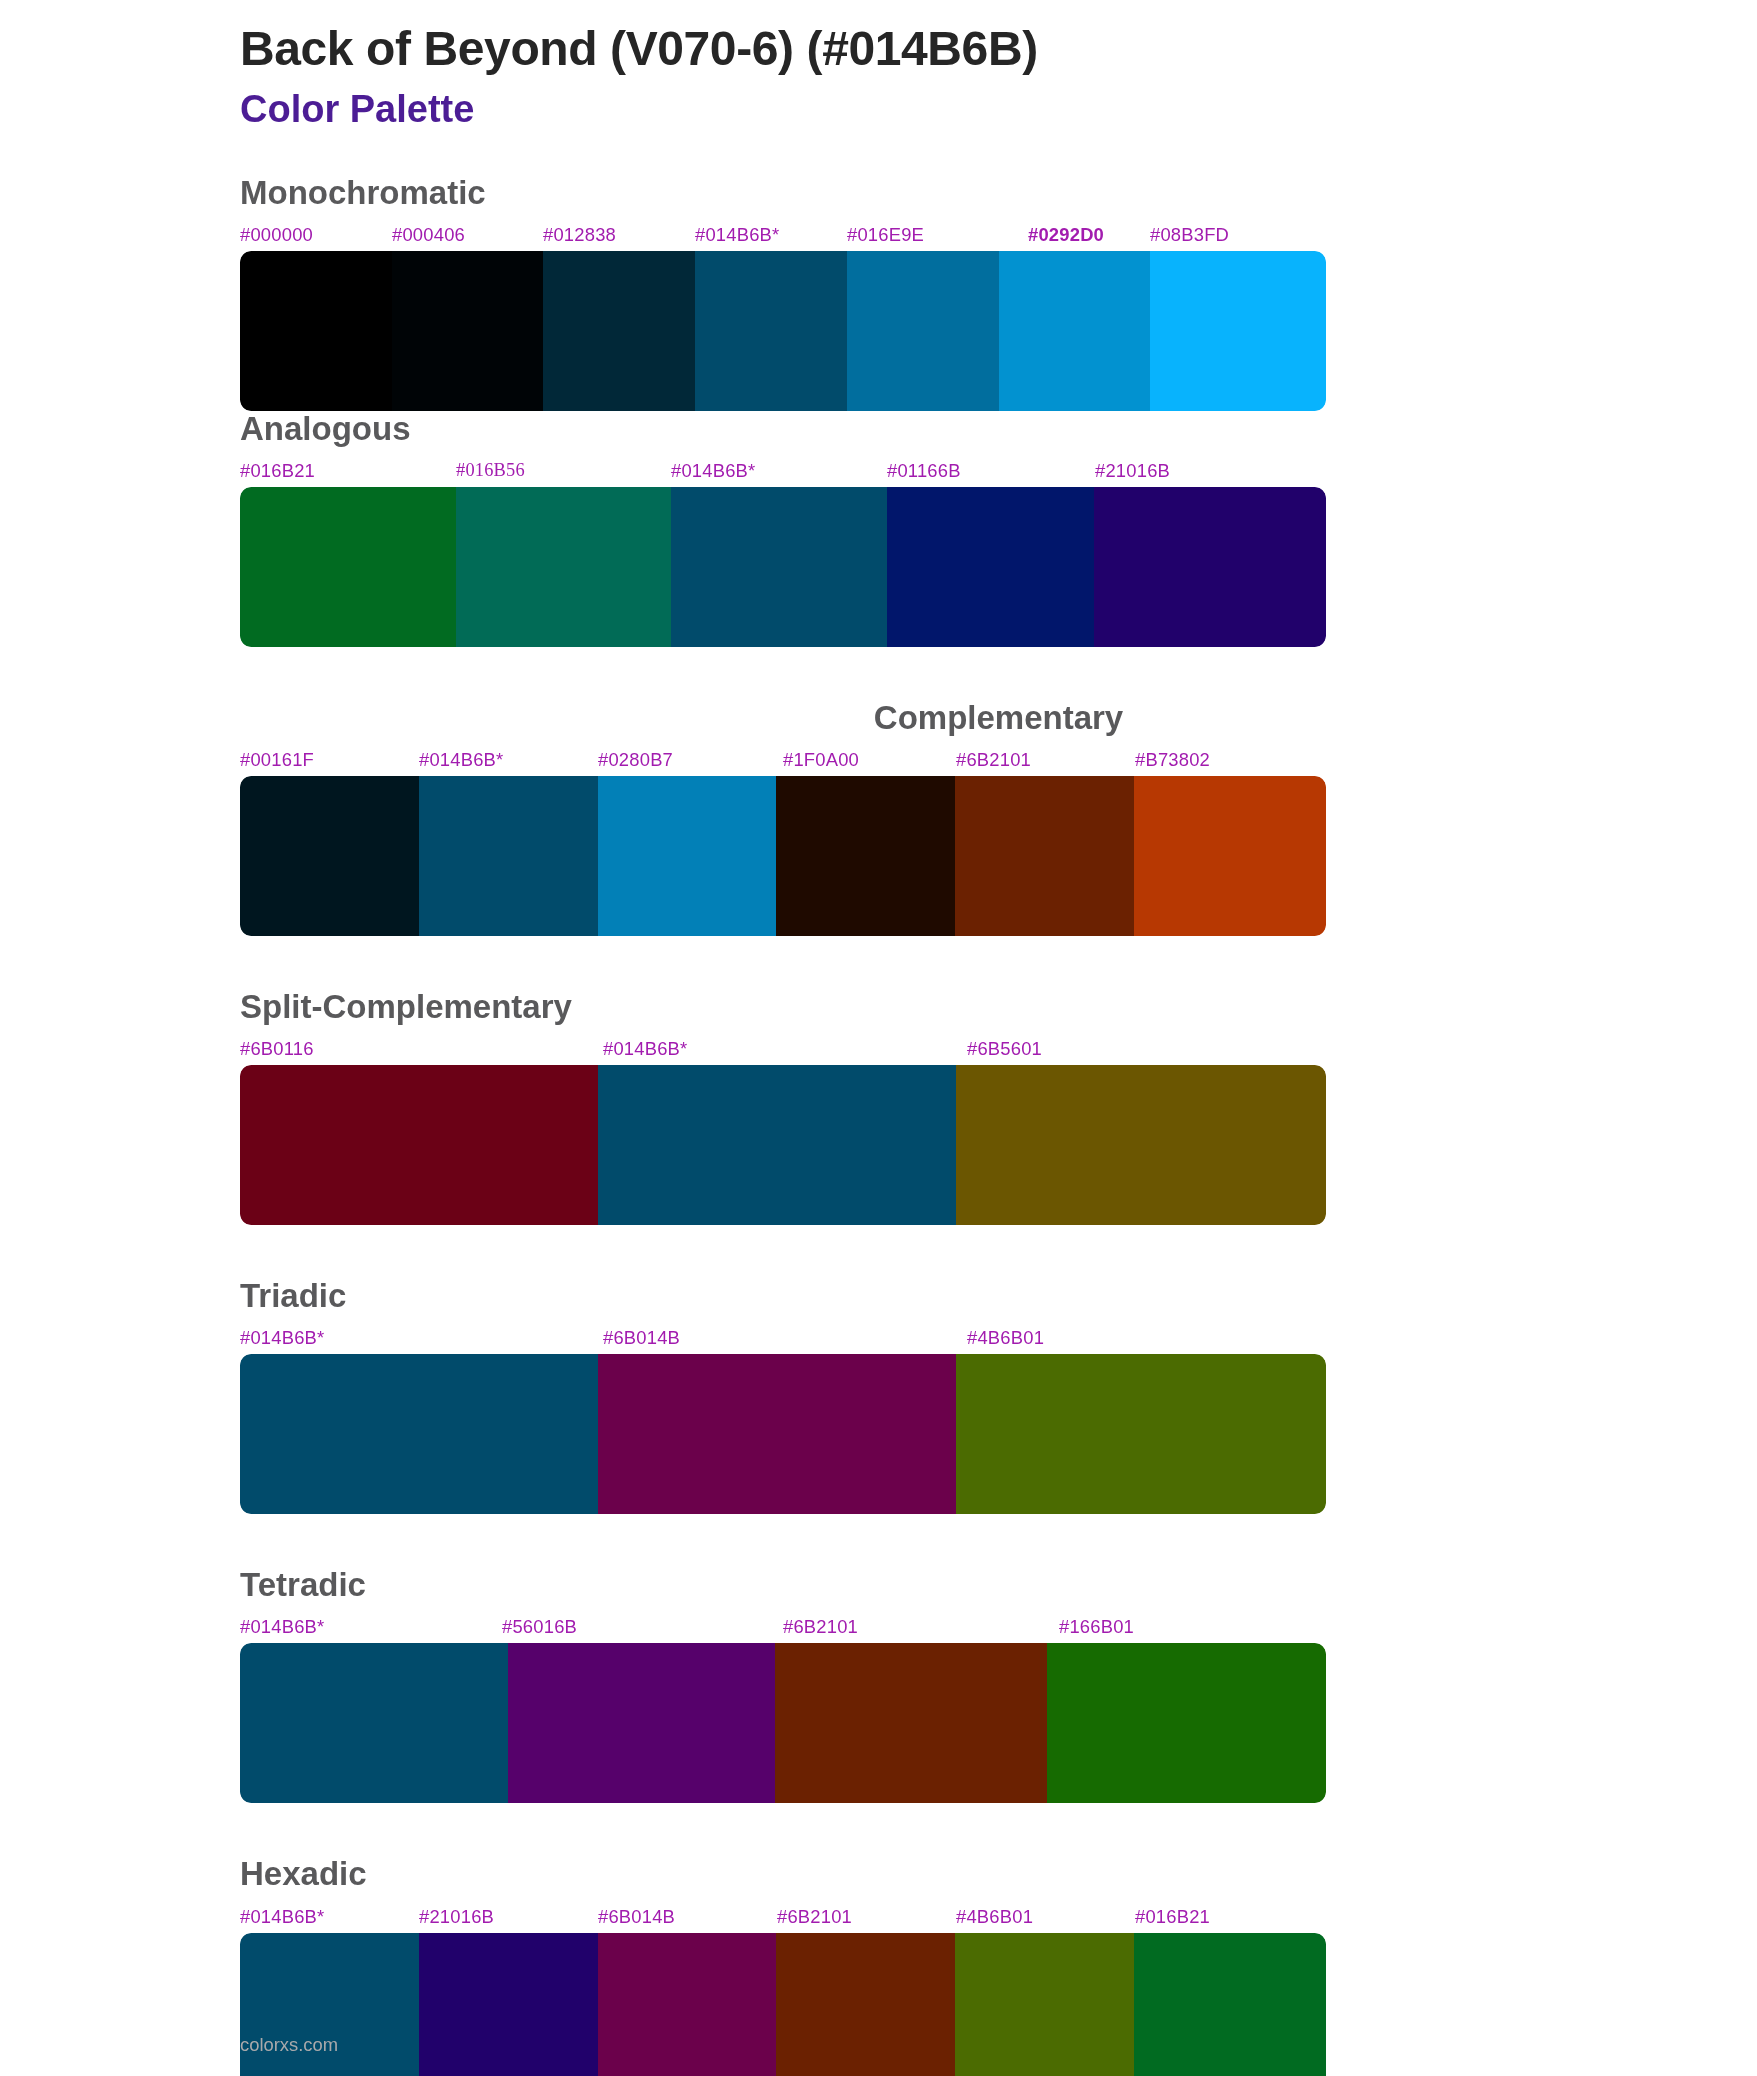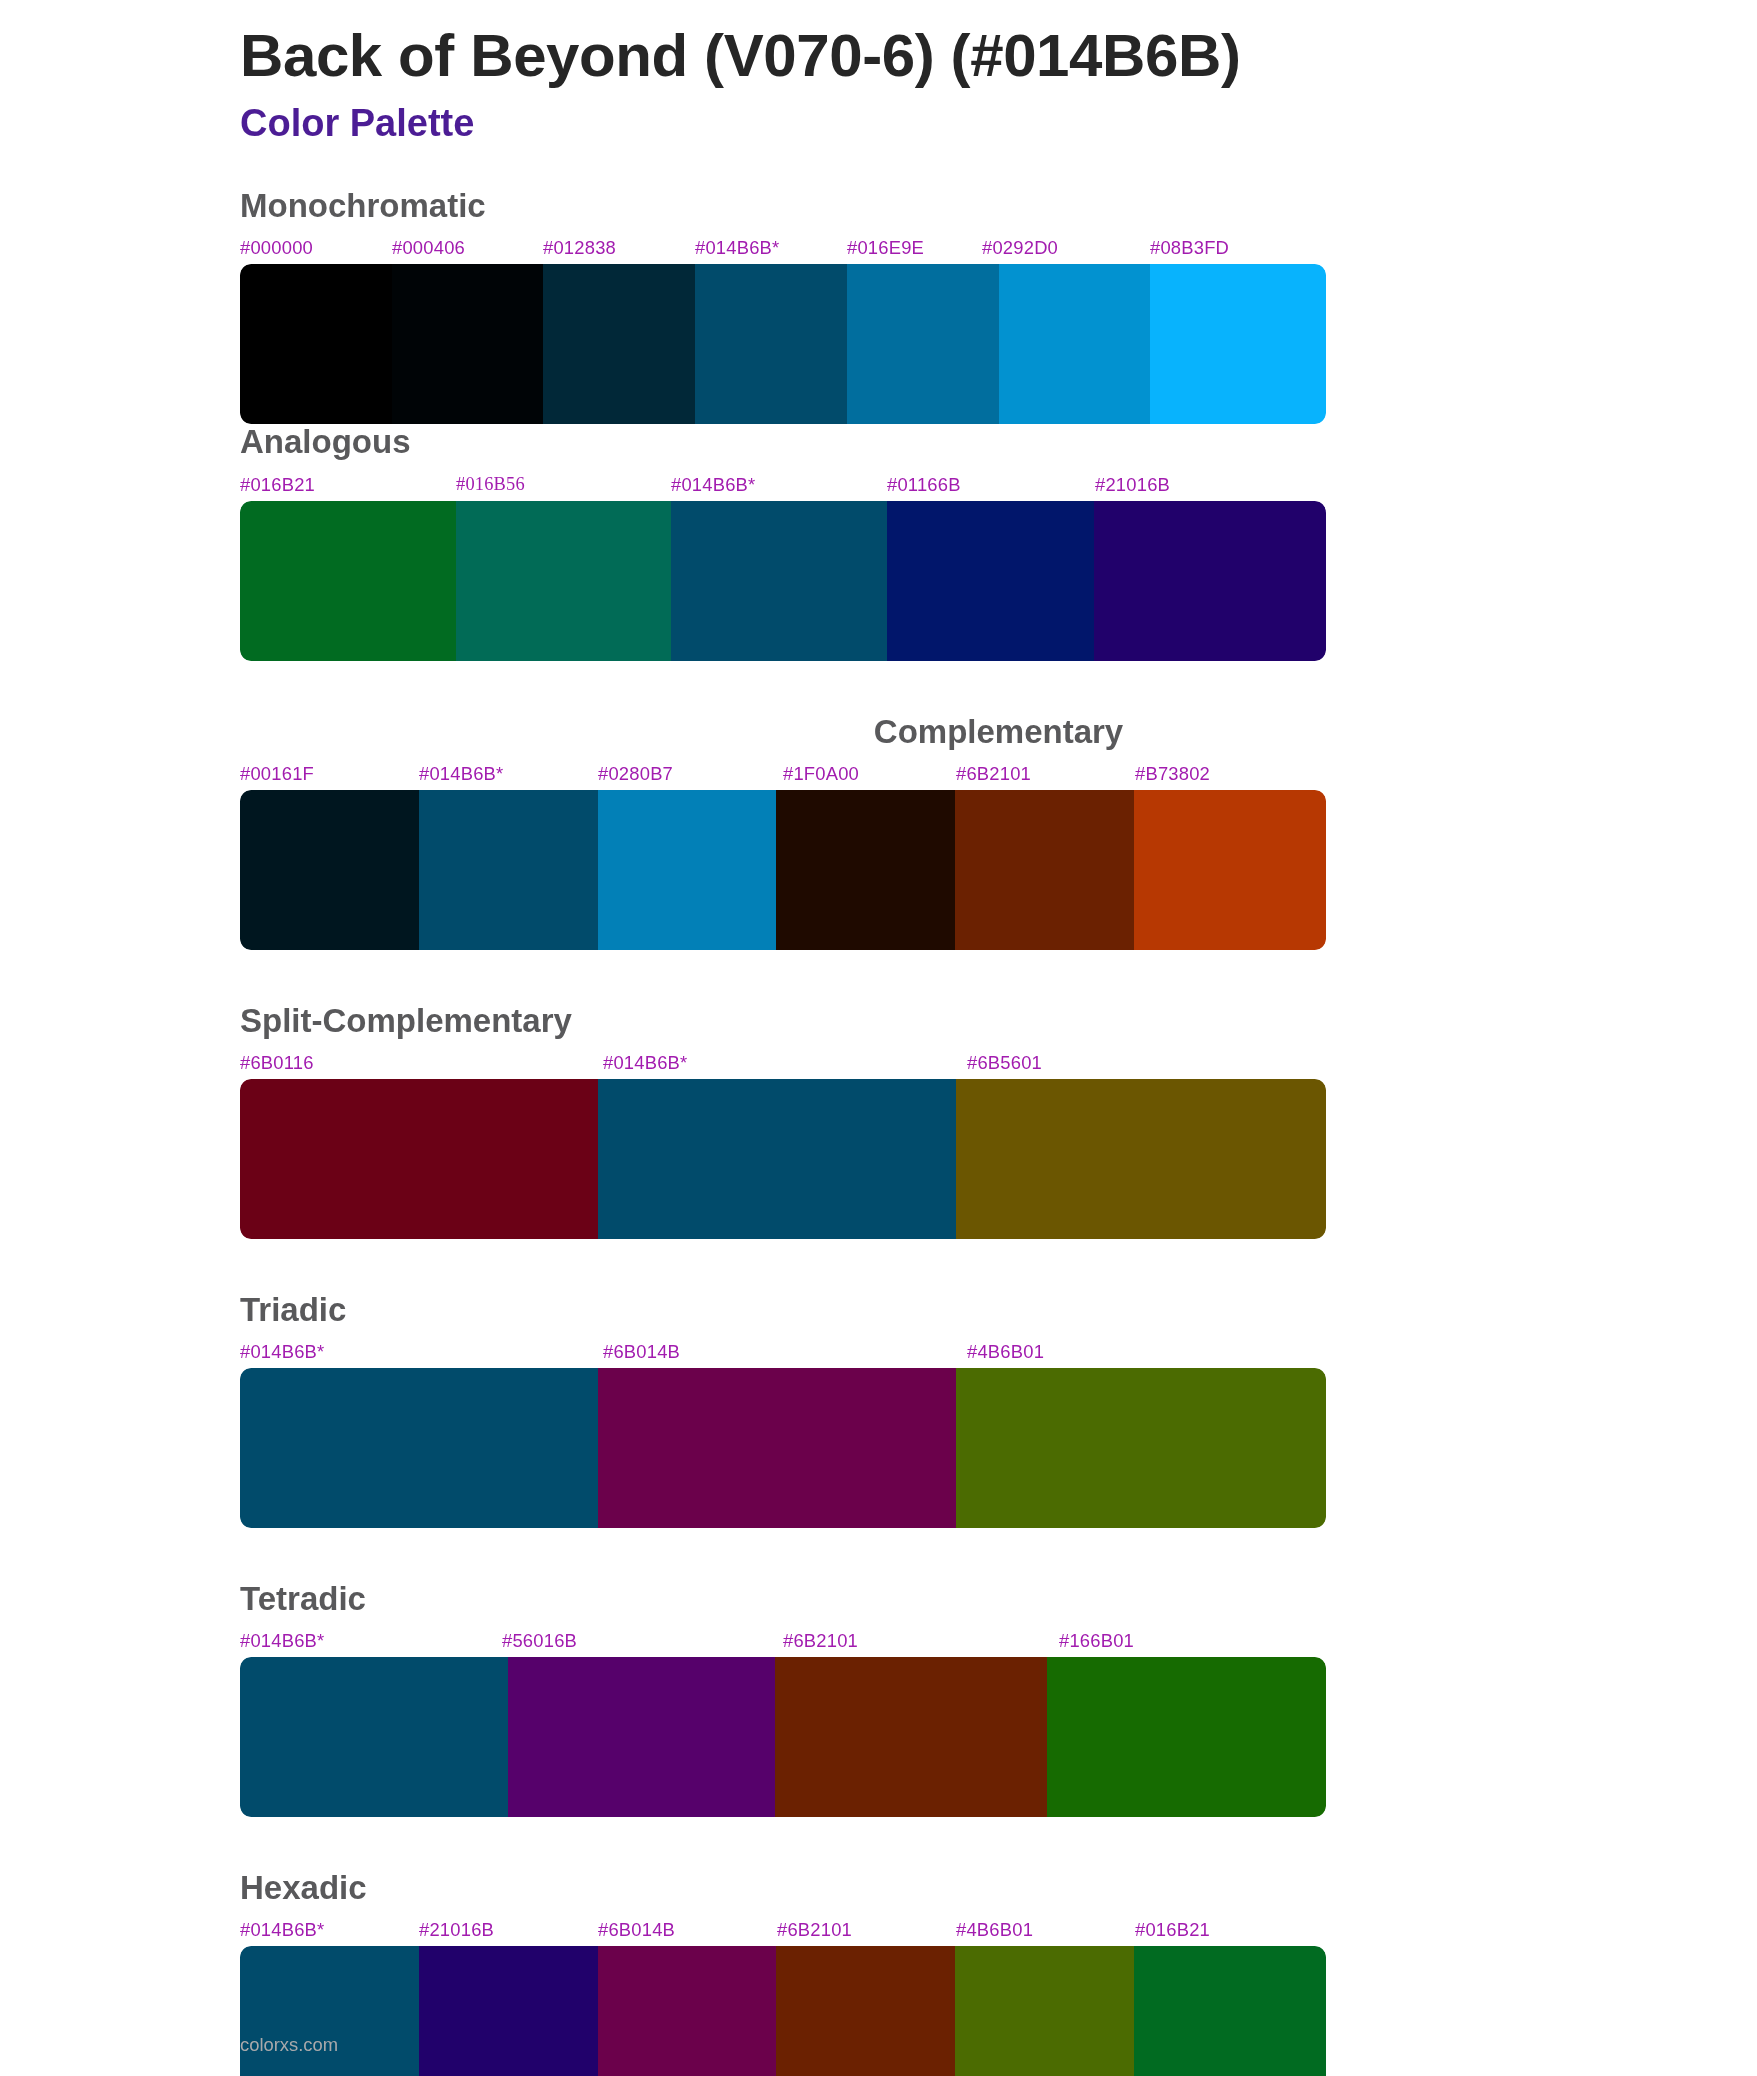"Back of Beyond (V070-6) (#014B6B)" .title { font-size: 60px -> 48px }
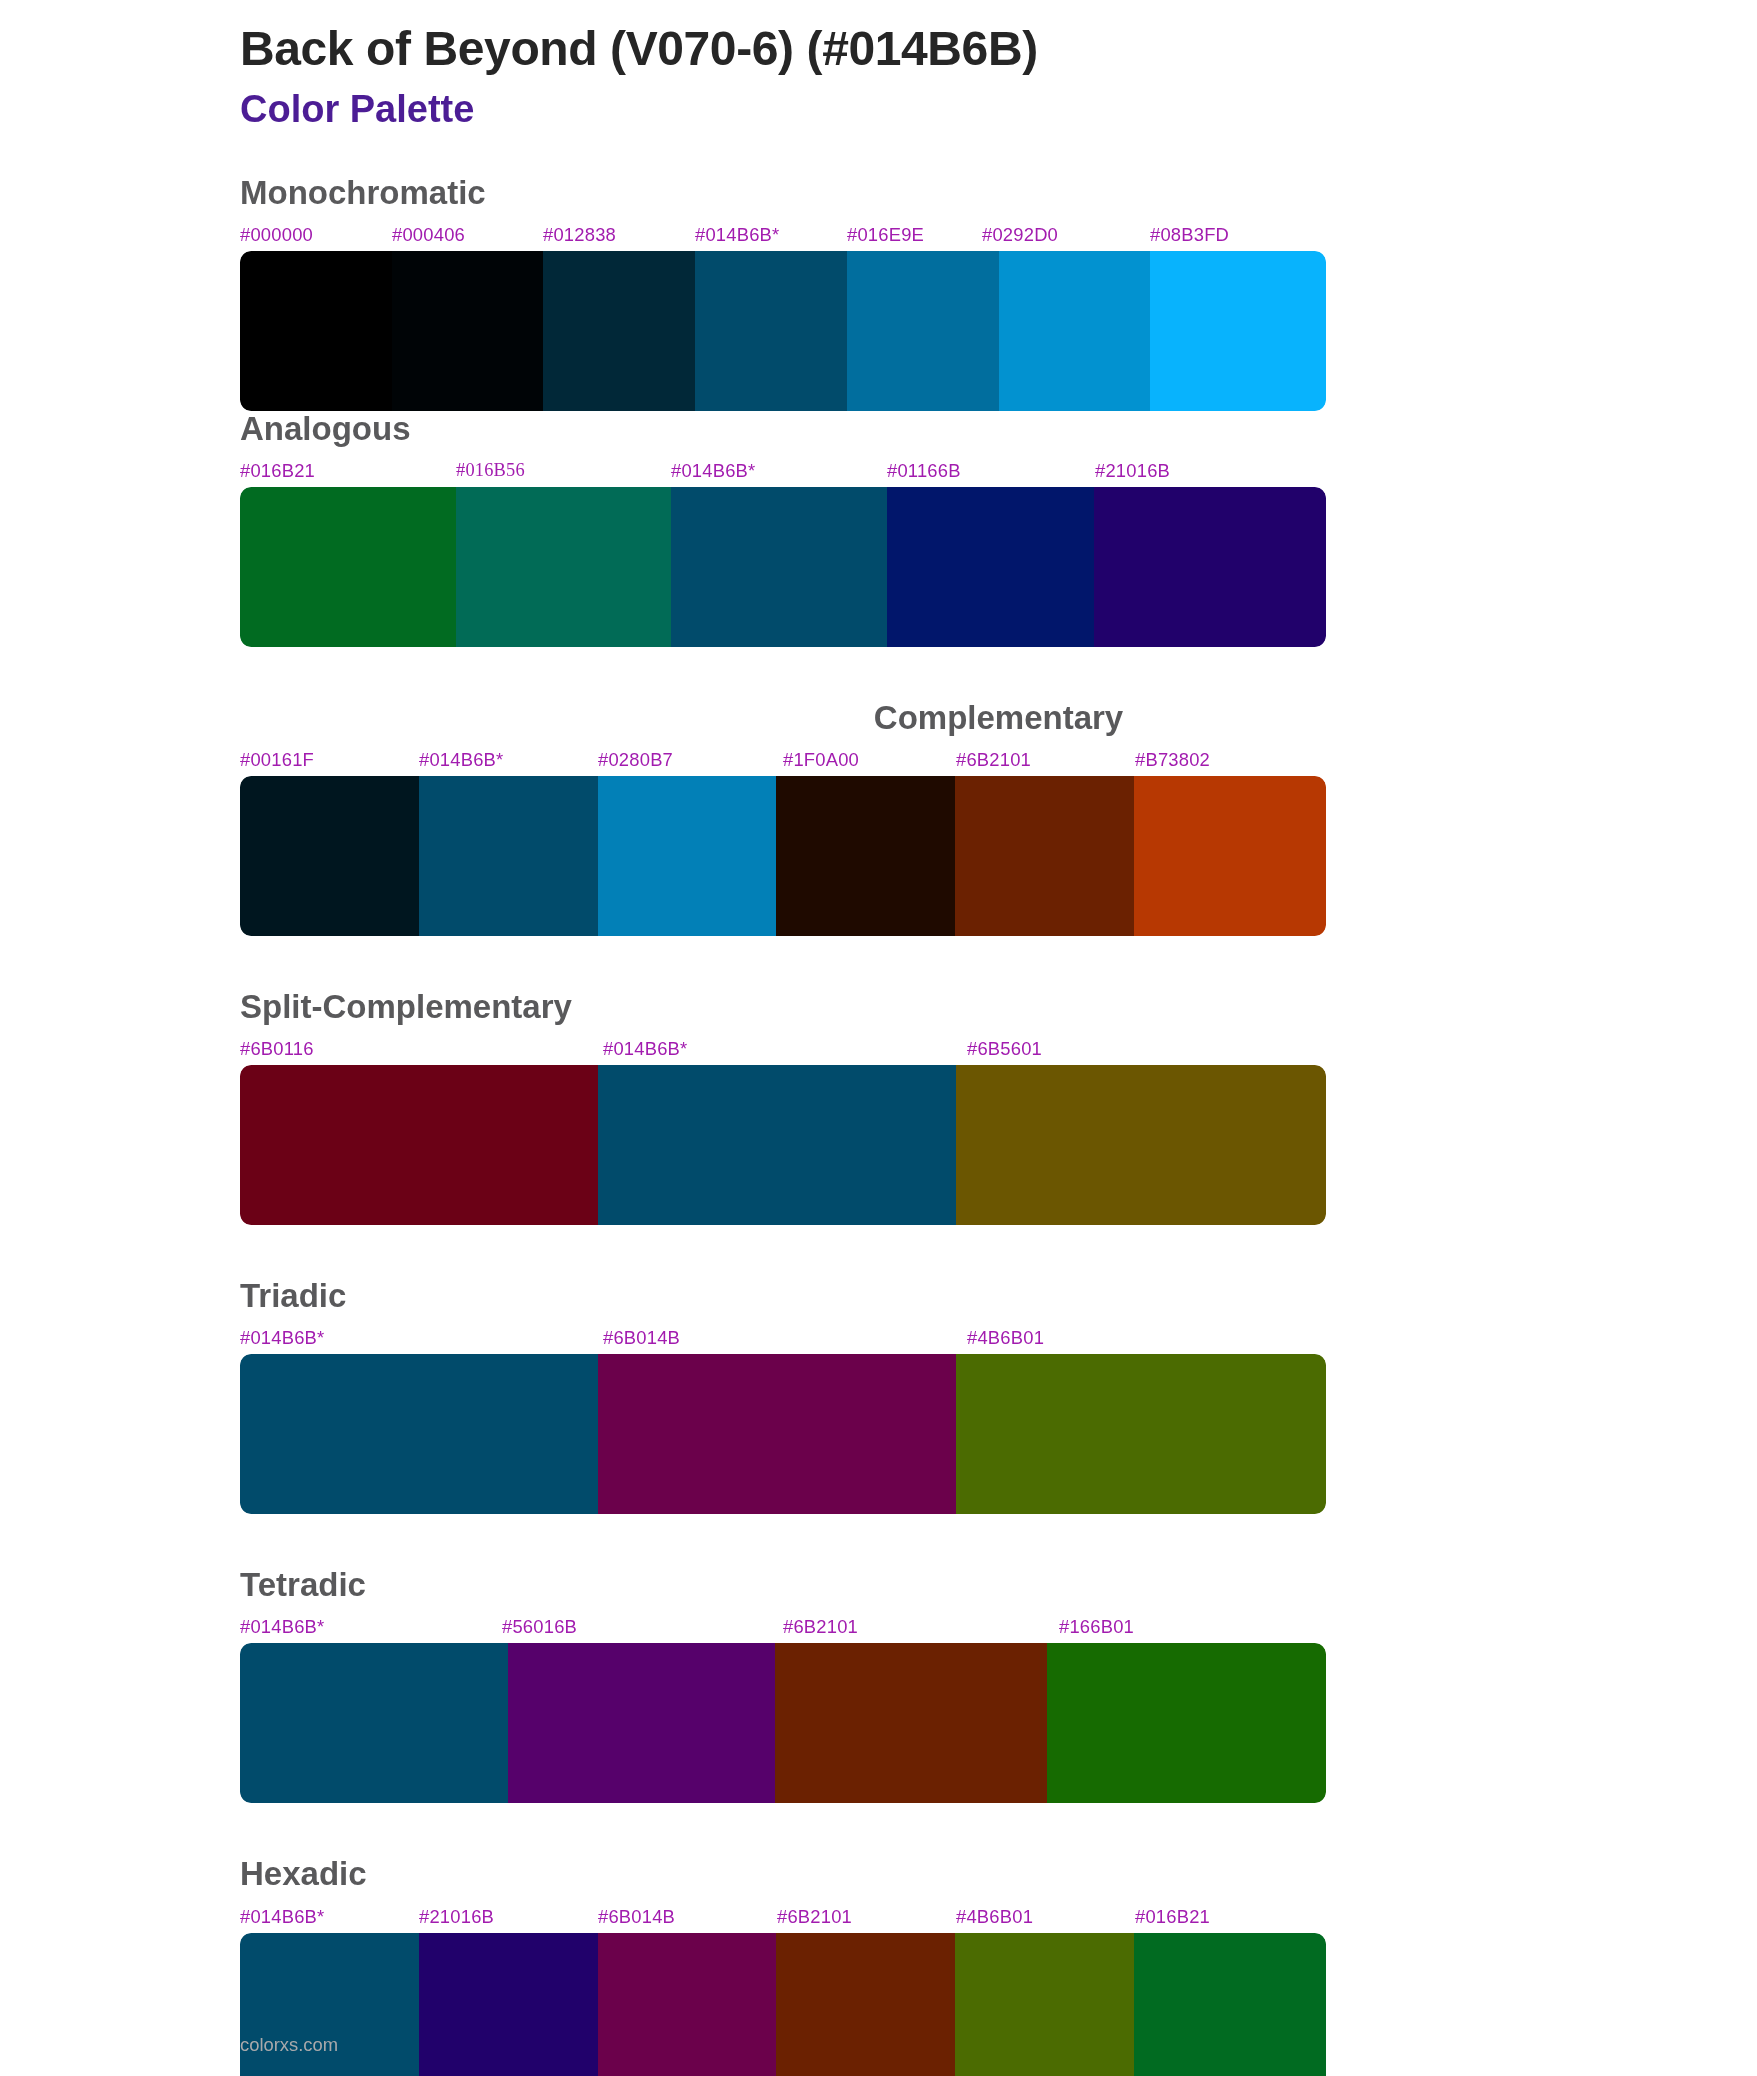"#0292D0" span.swatch-label { font-weight: none -> bold; left: 742px -> 788px }
